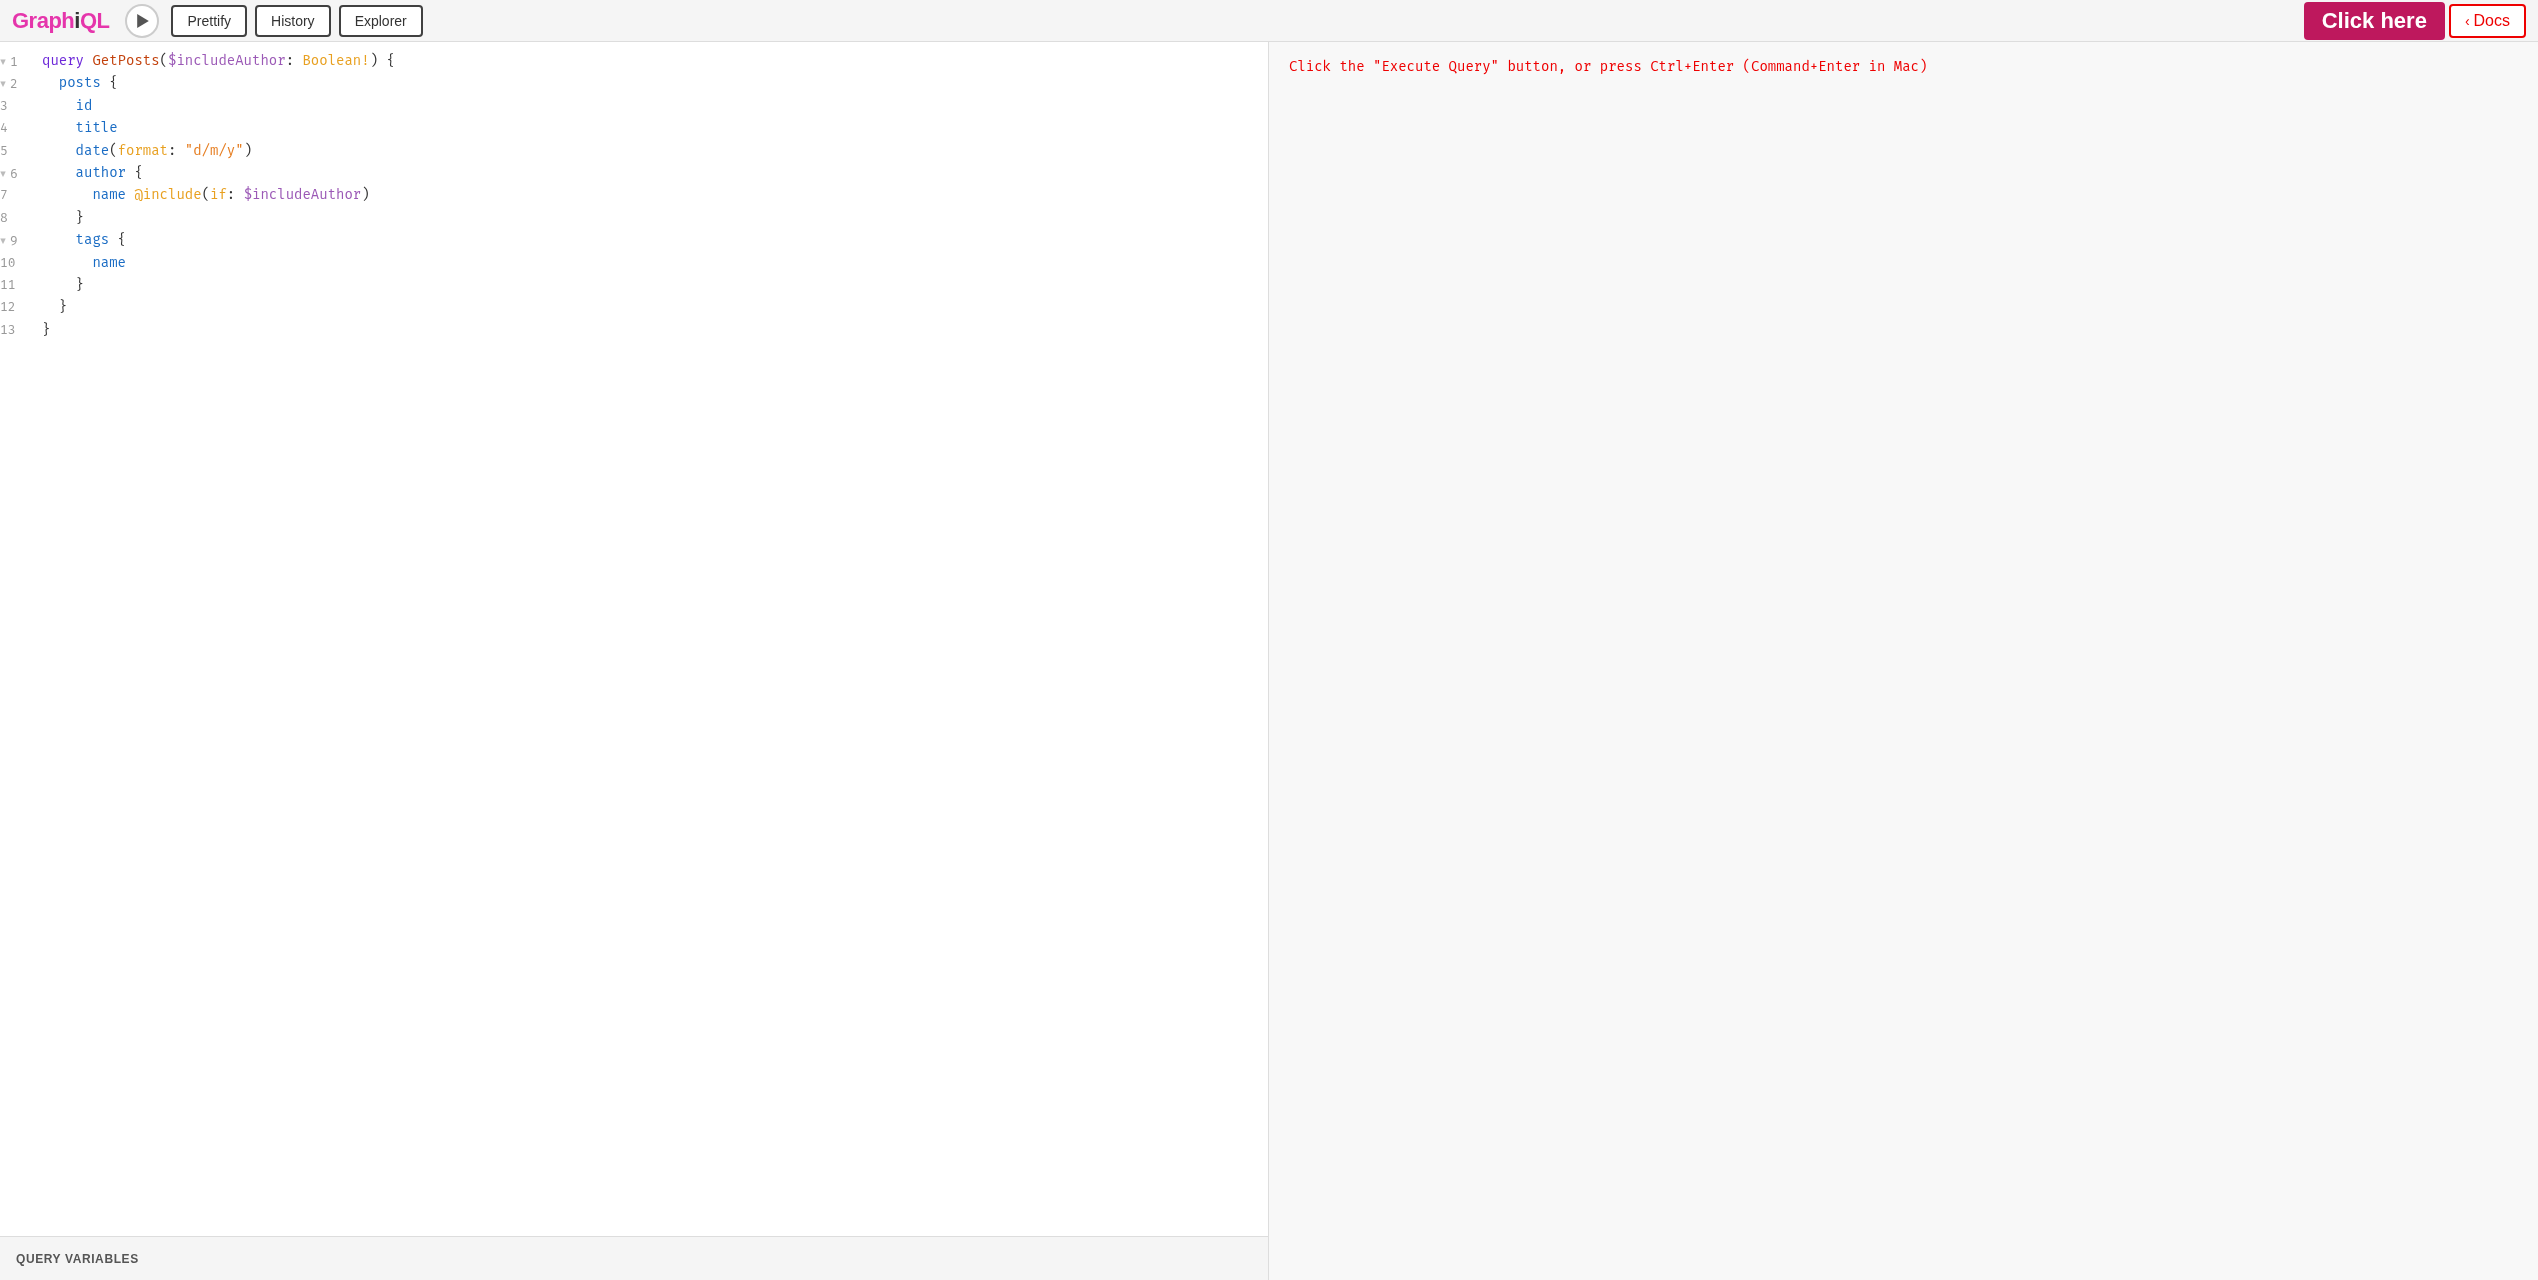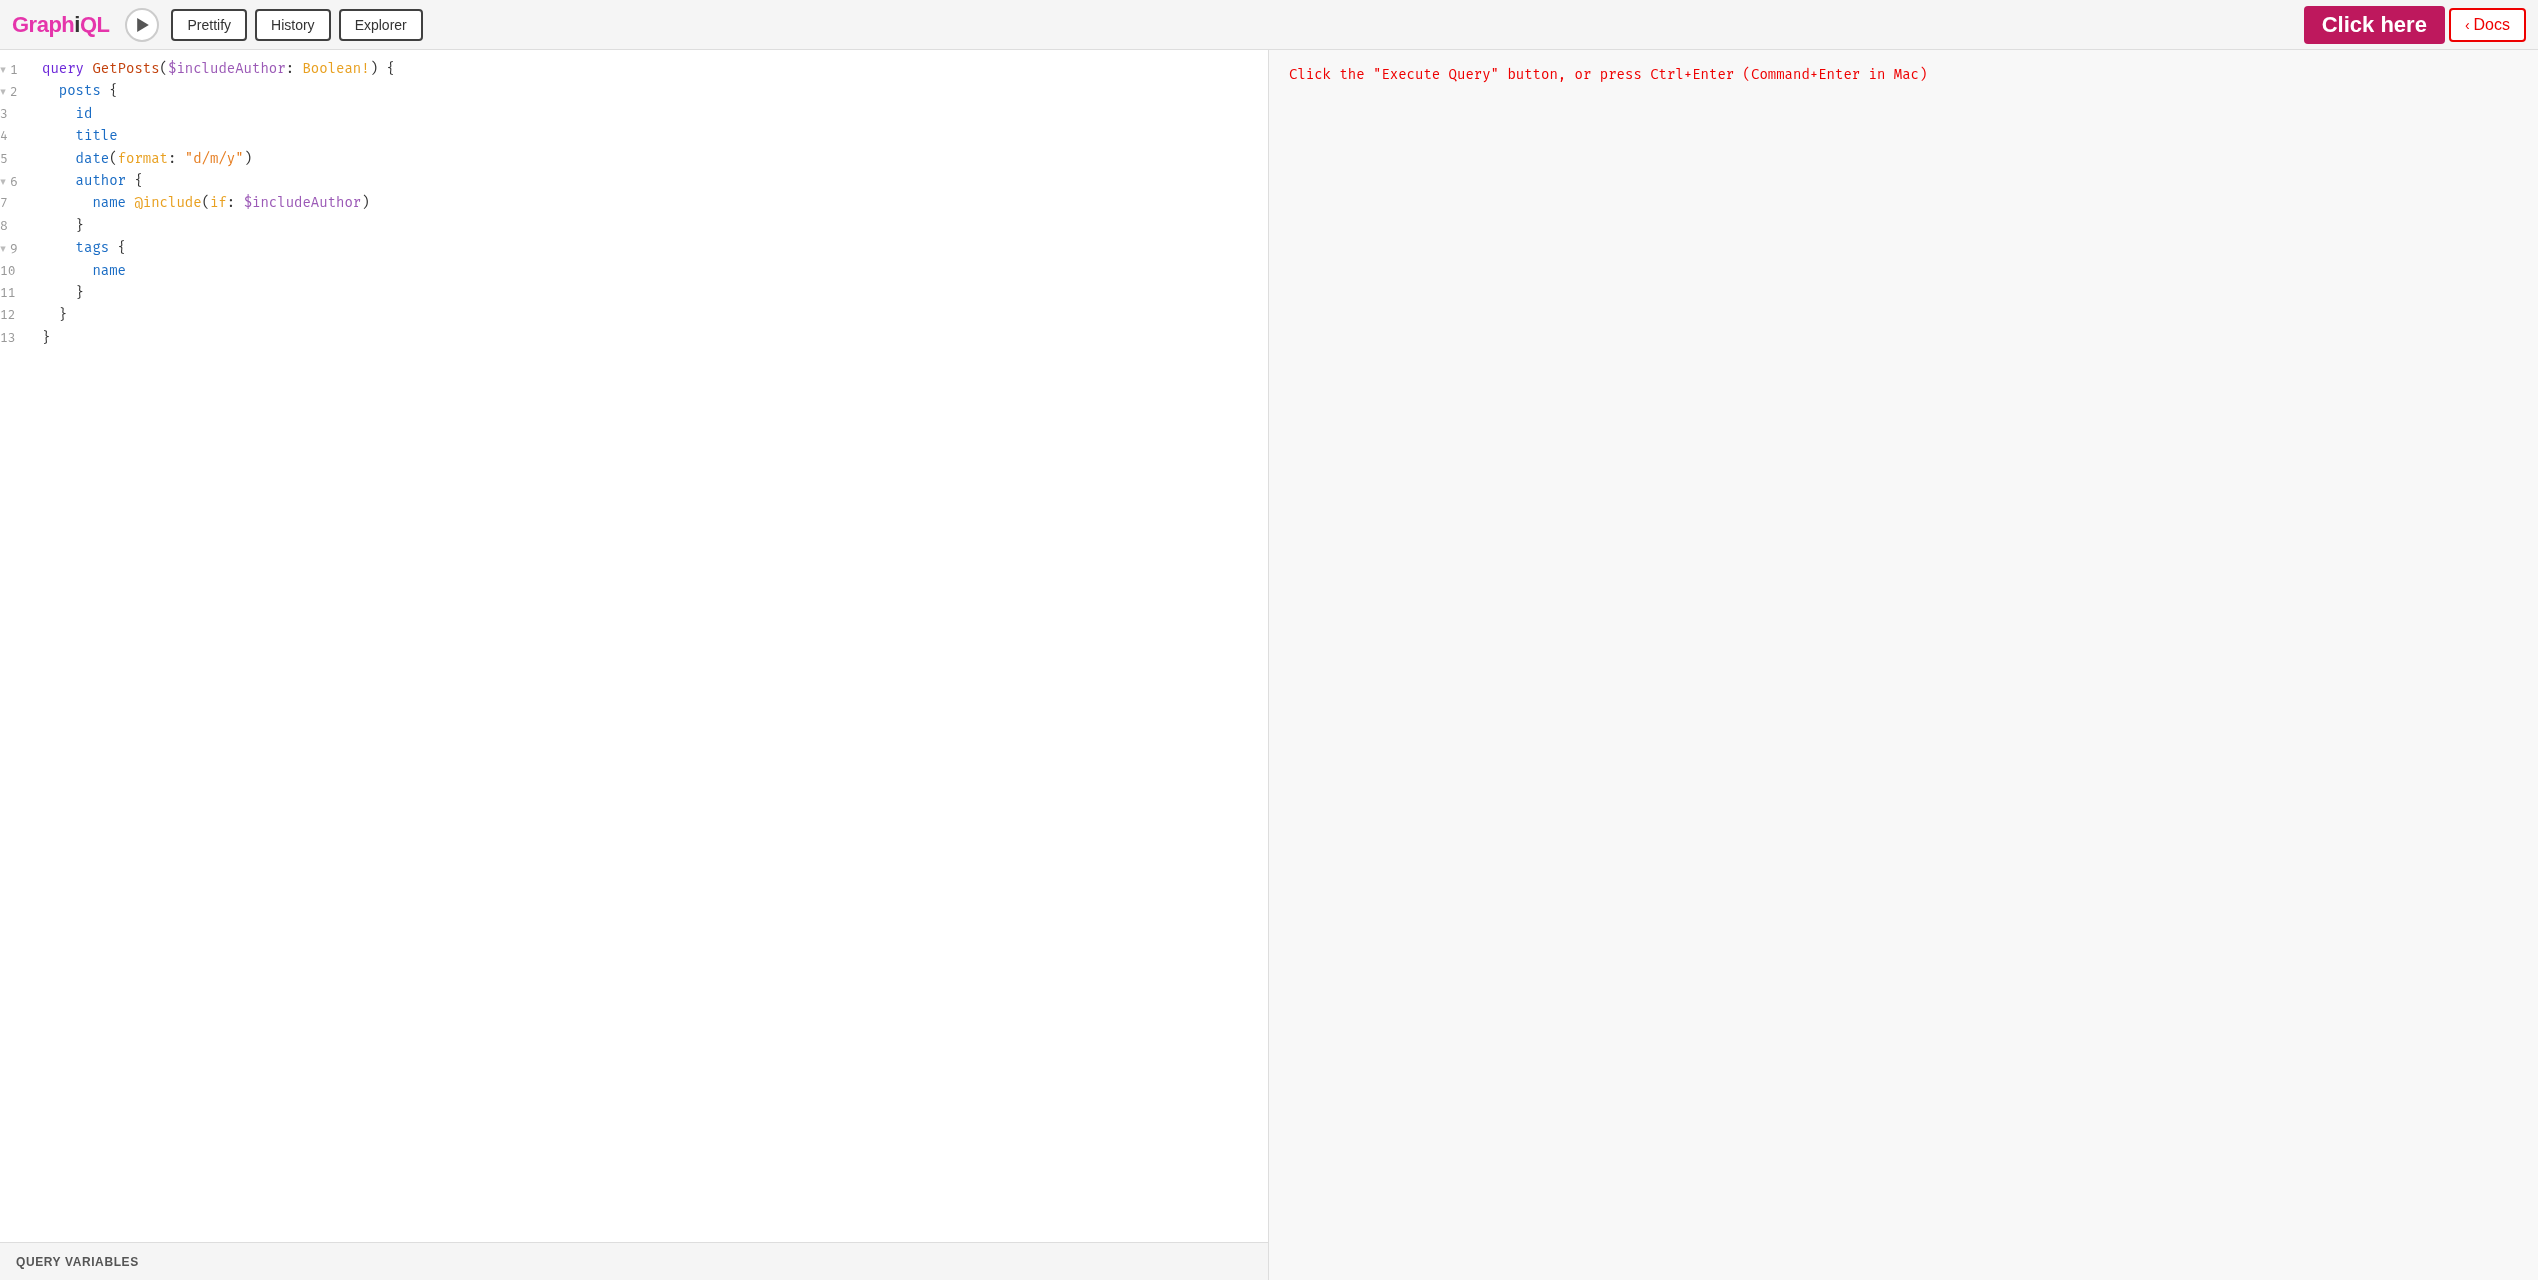"GraphiQL" #header { height: 50px -> 42px }
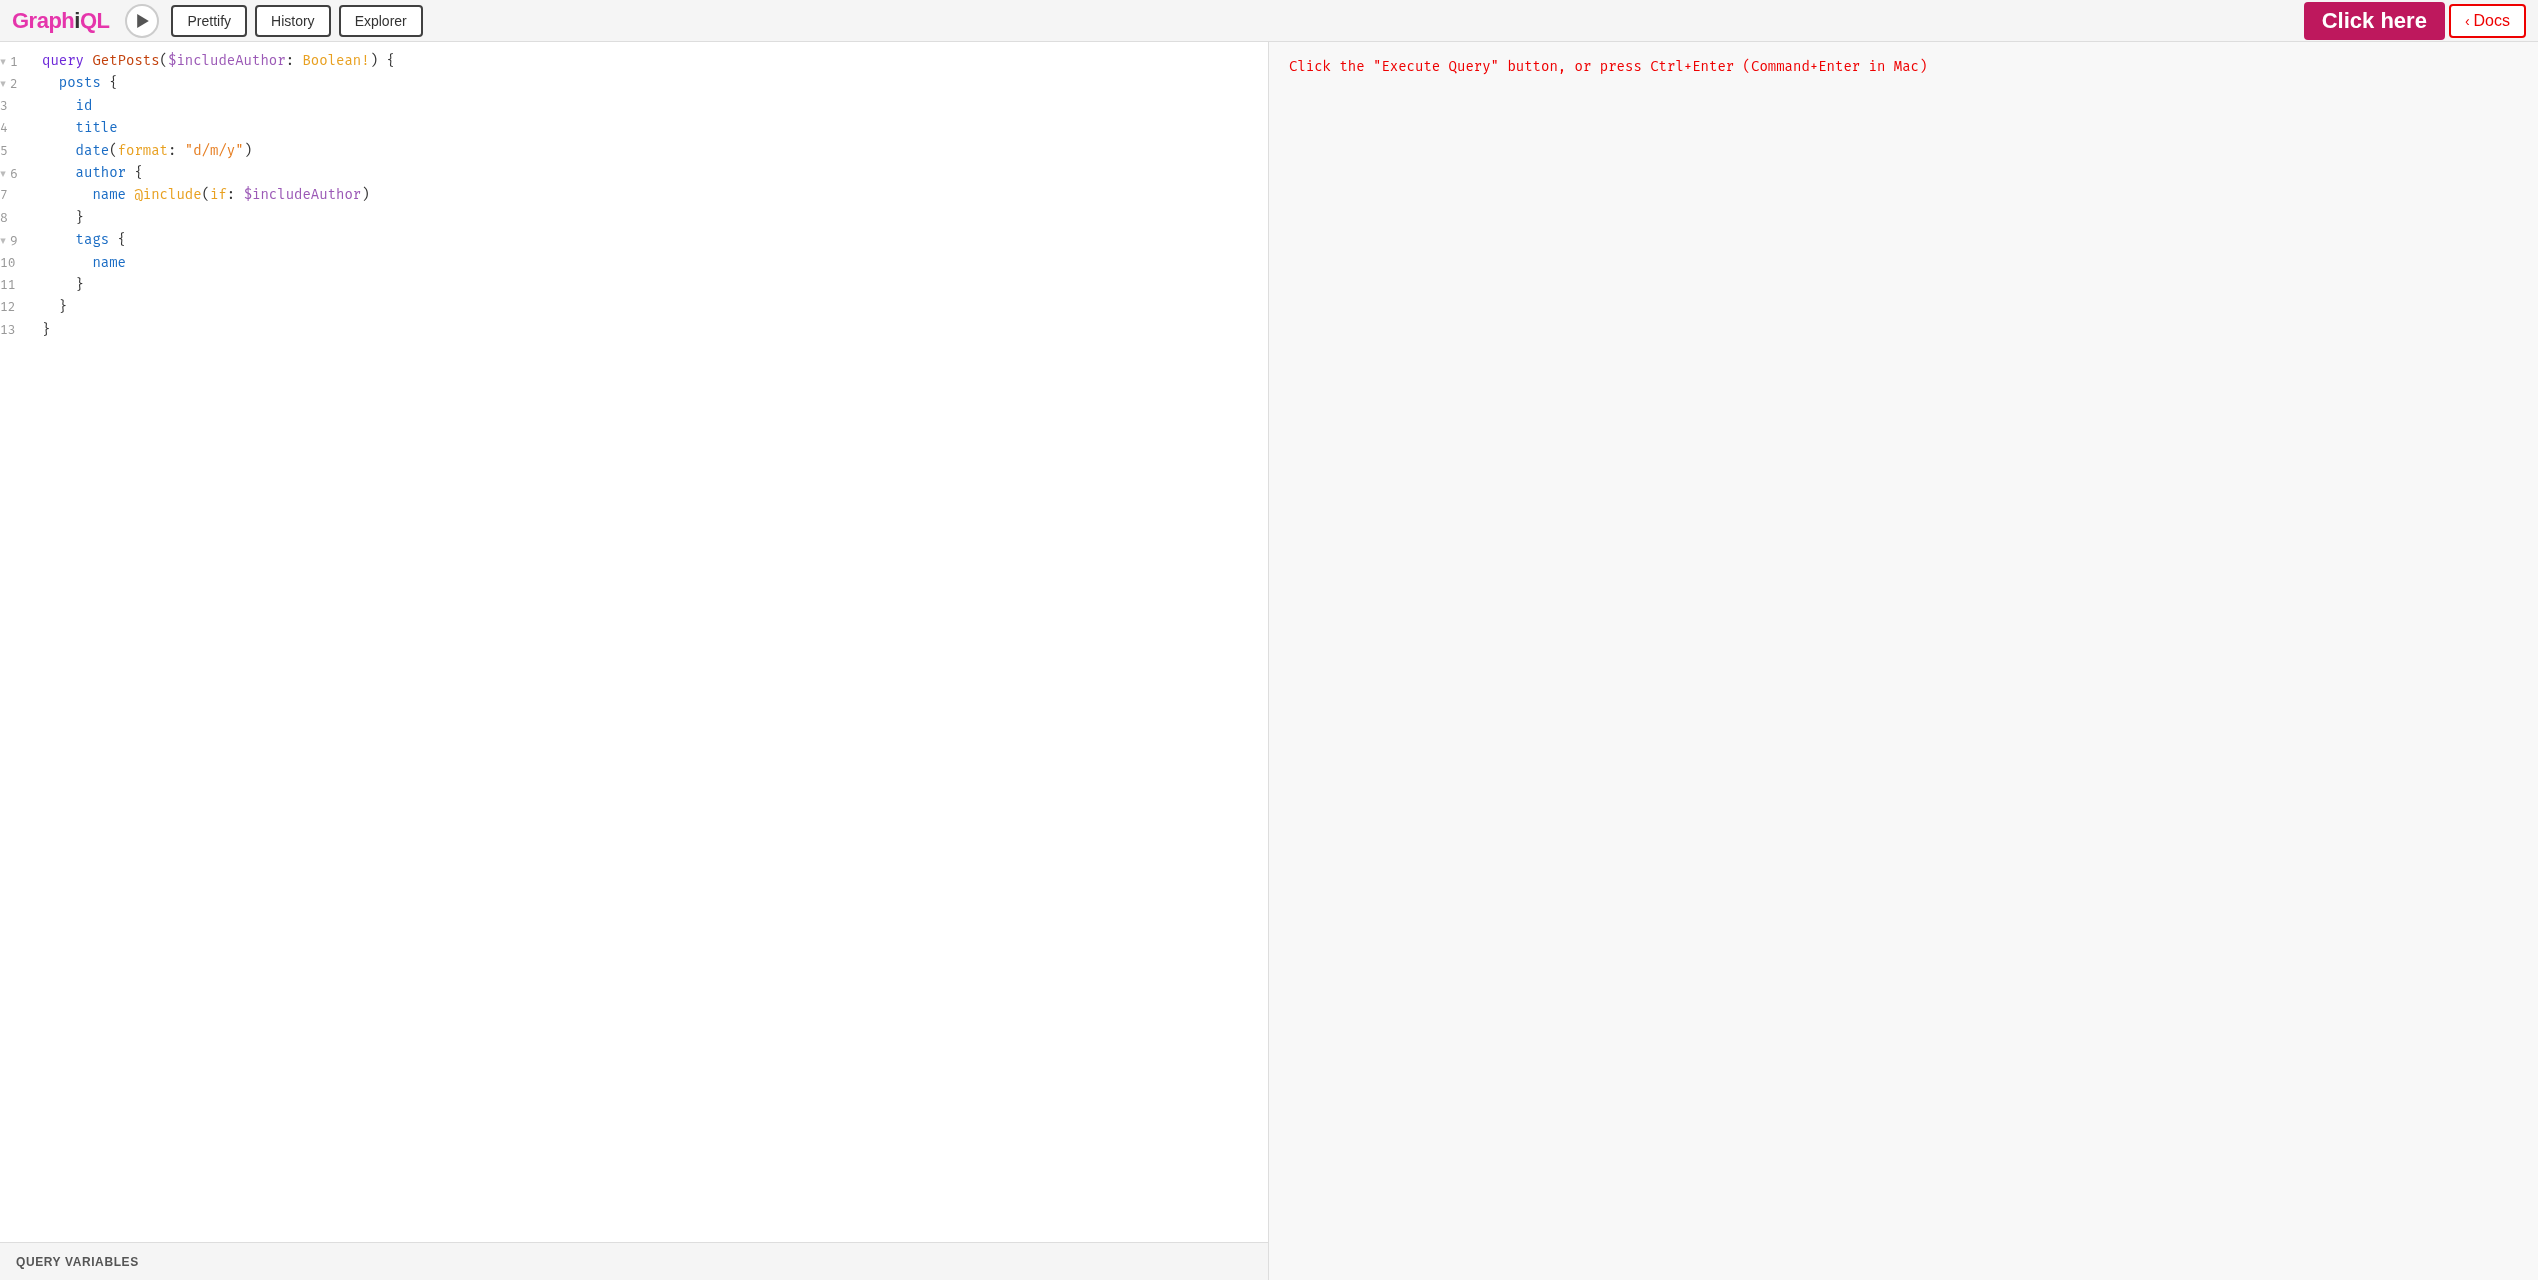"QUERY VARIABLES" #query-vars-bar { height: 38px -> 44px }
